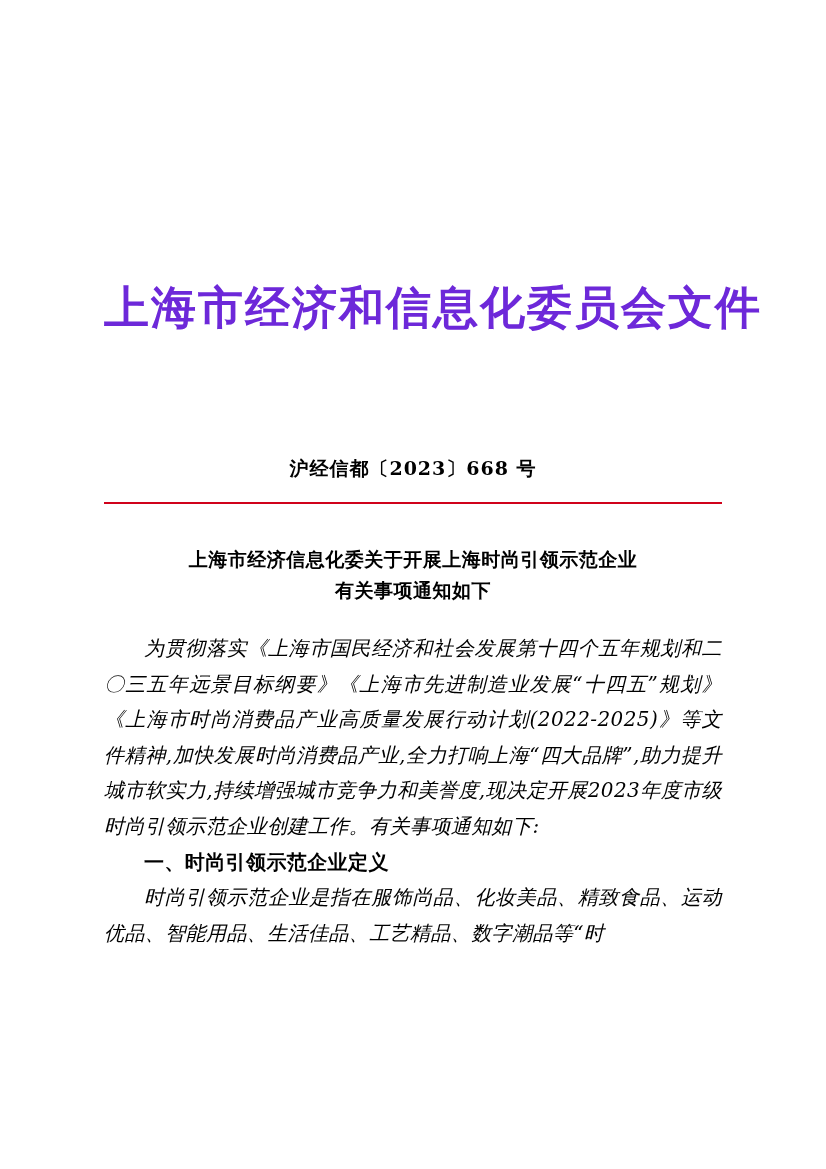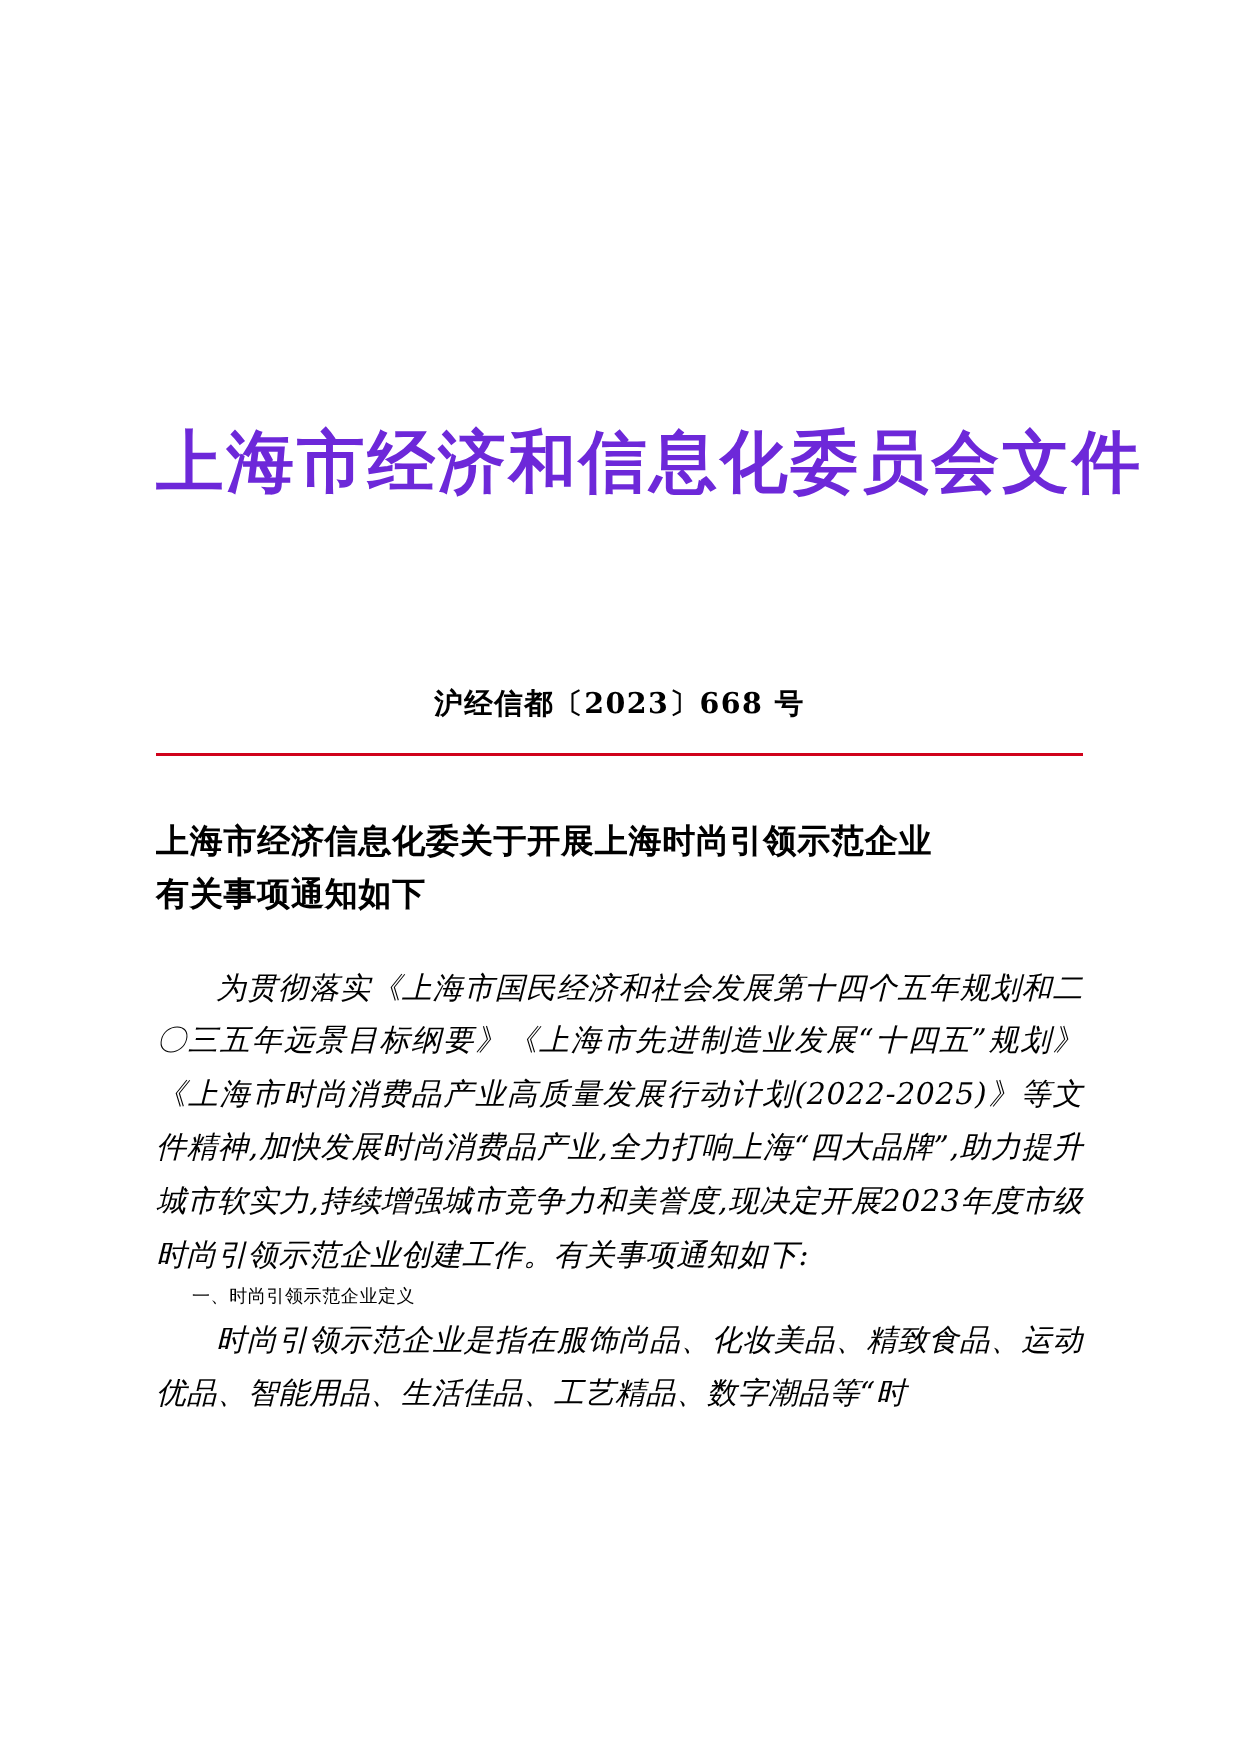"上海市经济信息化委关于开展上海时尚引领示范企业" .doc-title { font-size: 22px -> 19px; text-align: none -> center }
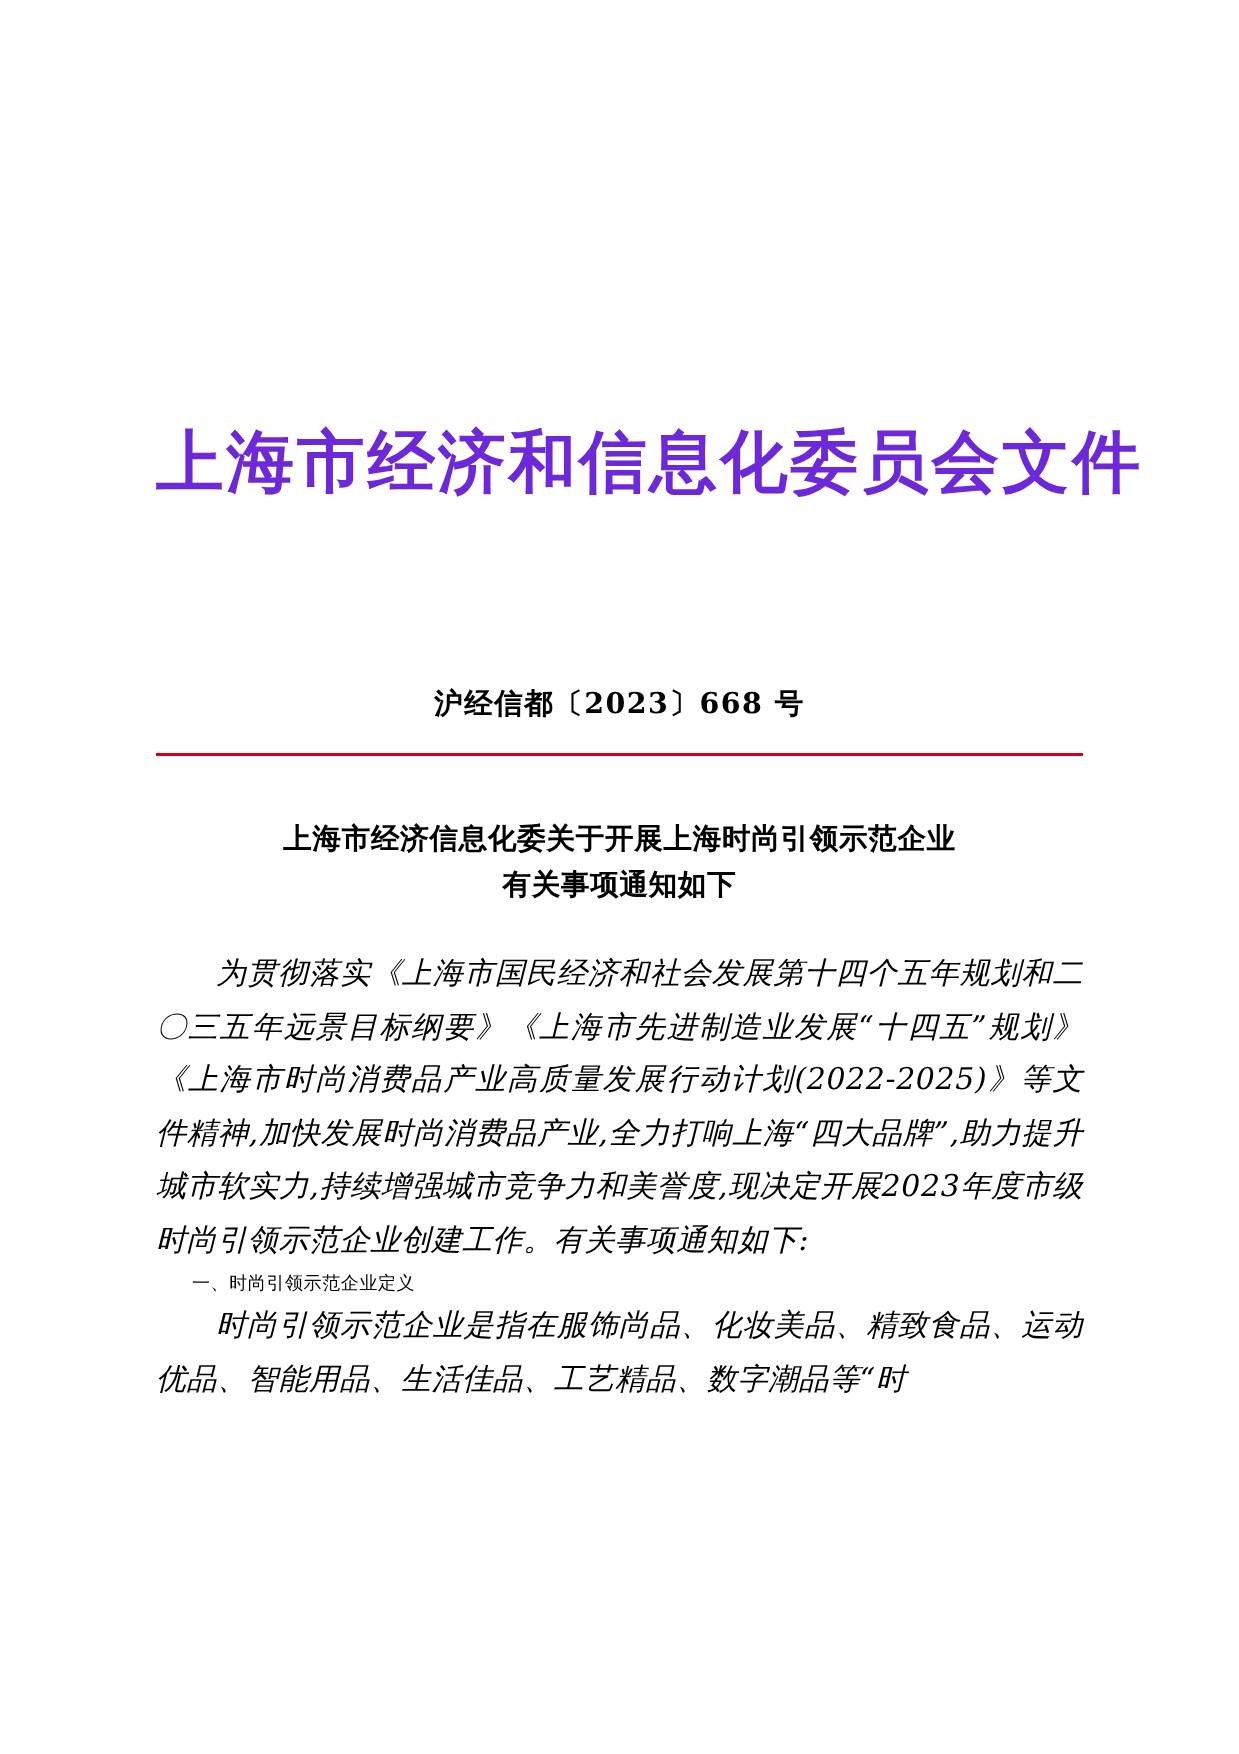"一、时尚引领示范企业定义" .section-heading { font-size: 12px -> 20px; font-weight: normal -> bold }
